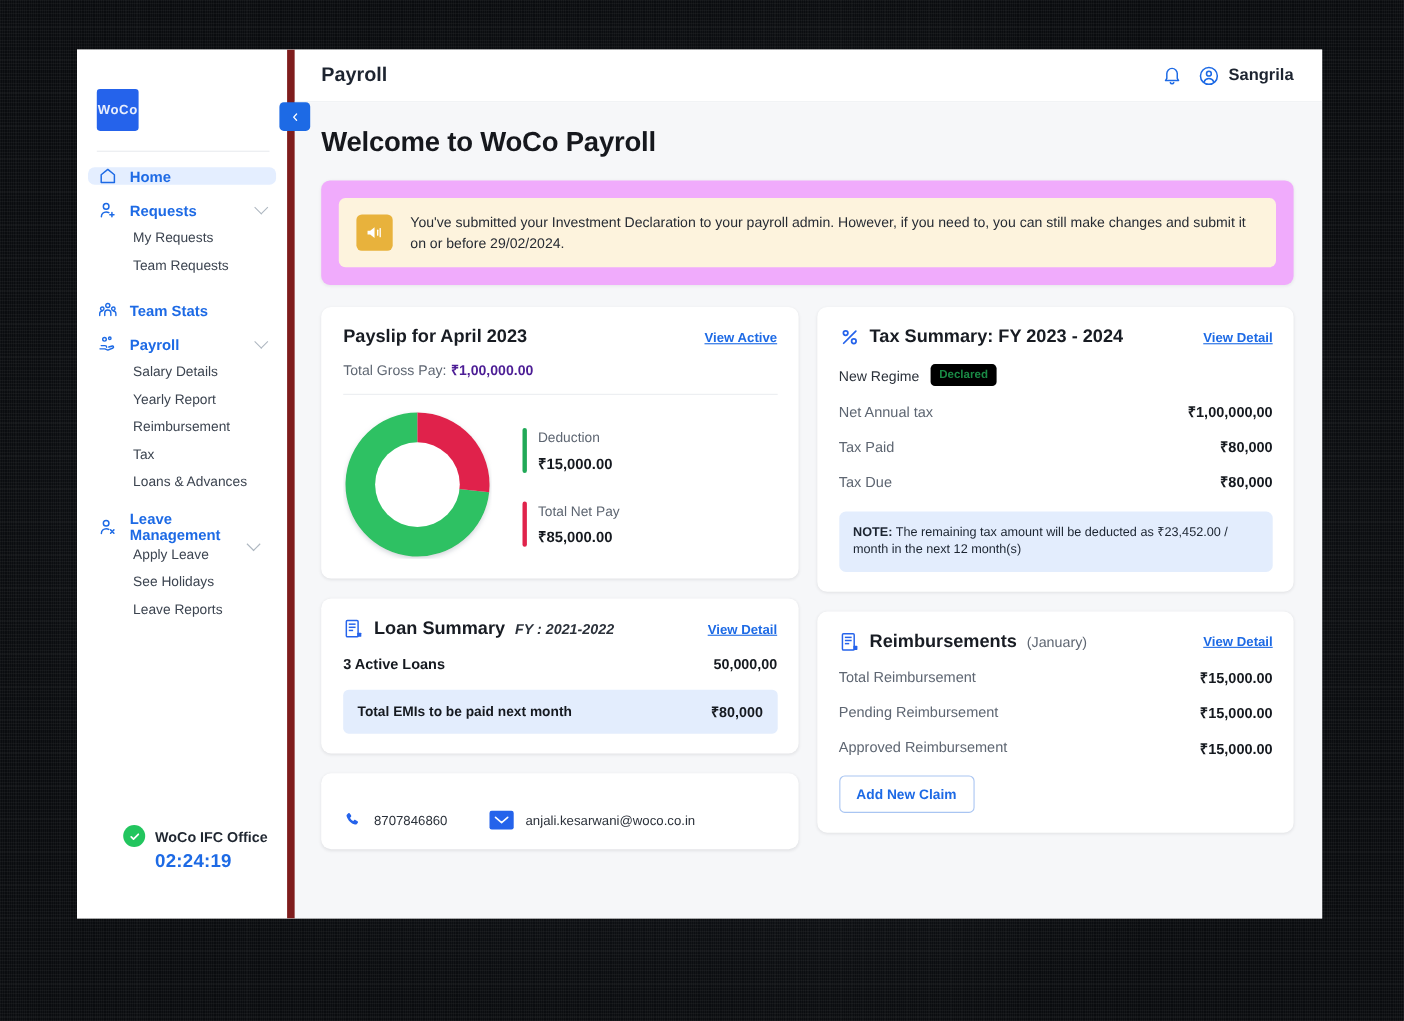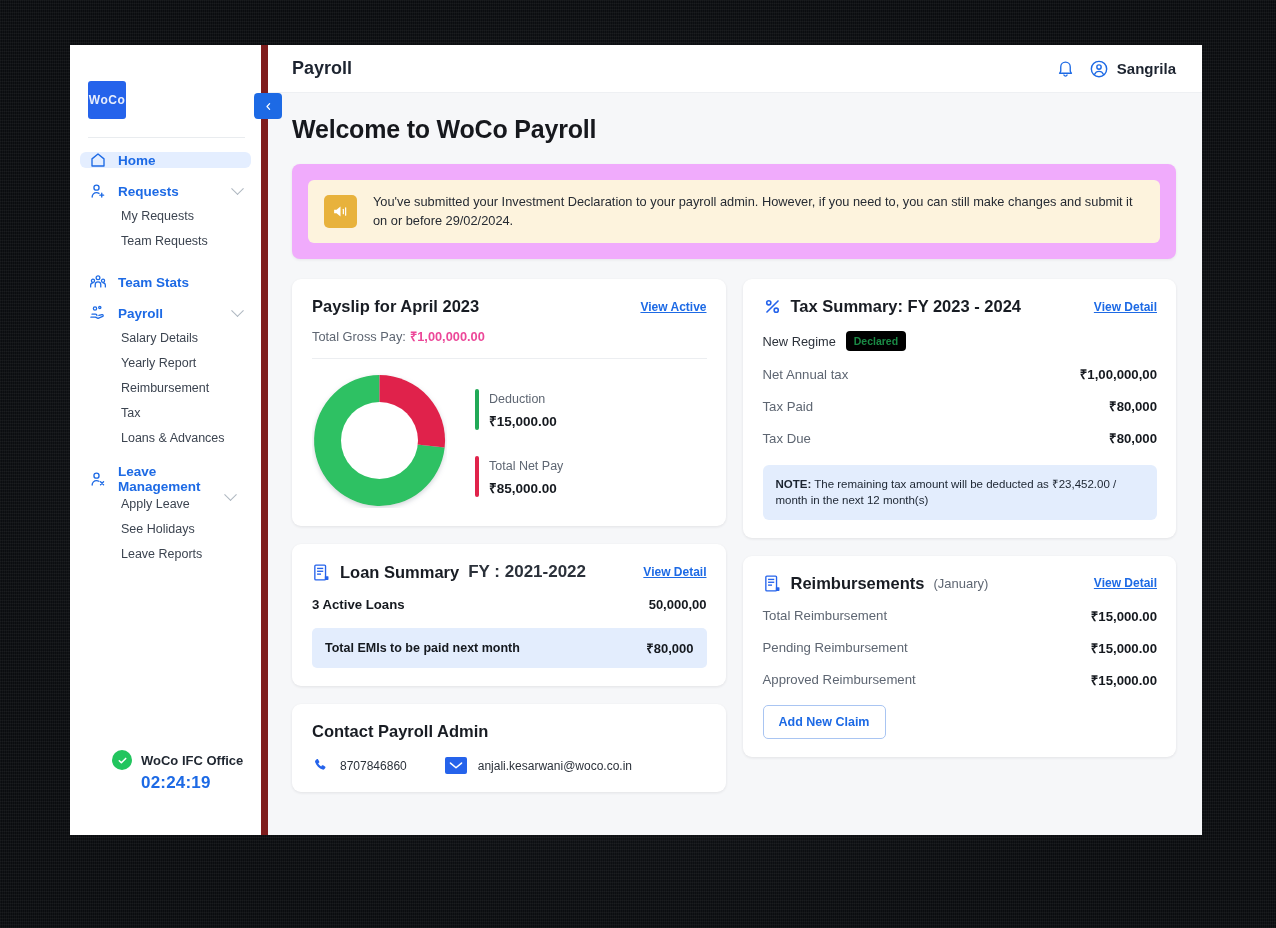"₹1,00,000.00" .gross b { color: #ec4899 -> #4c1d95 }
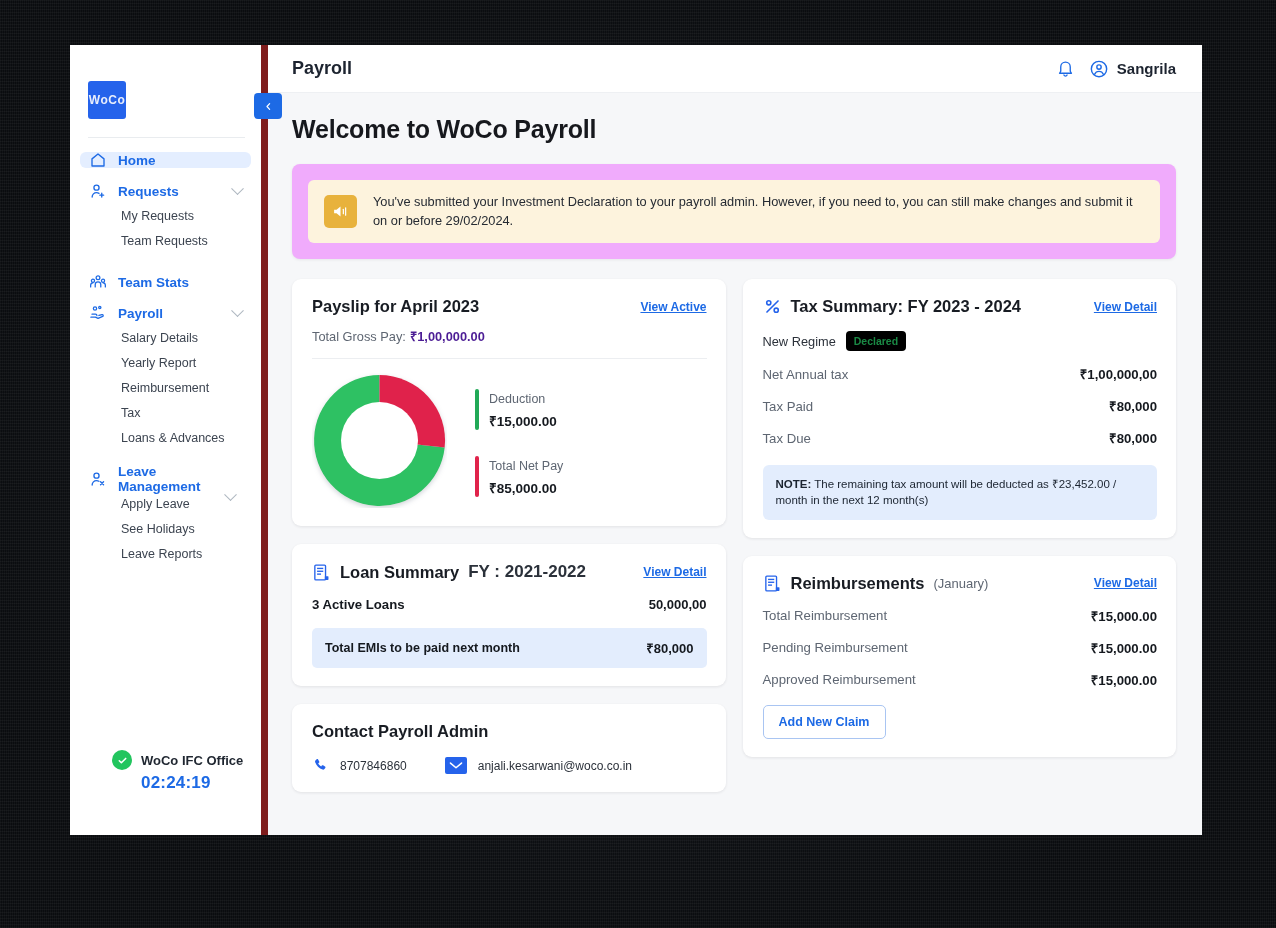"FY : 2021-2022" .card-sub { font-size: 17px -> 13px; font-style: none -> italic }
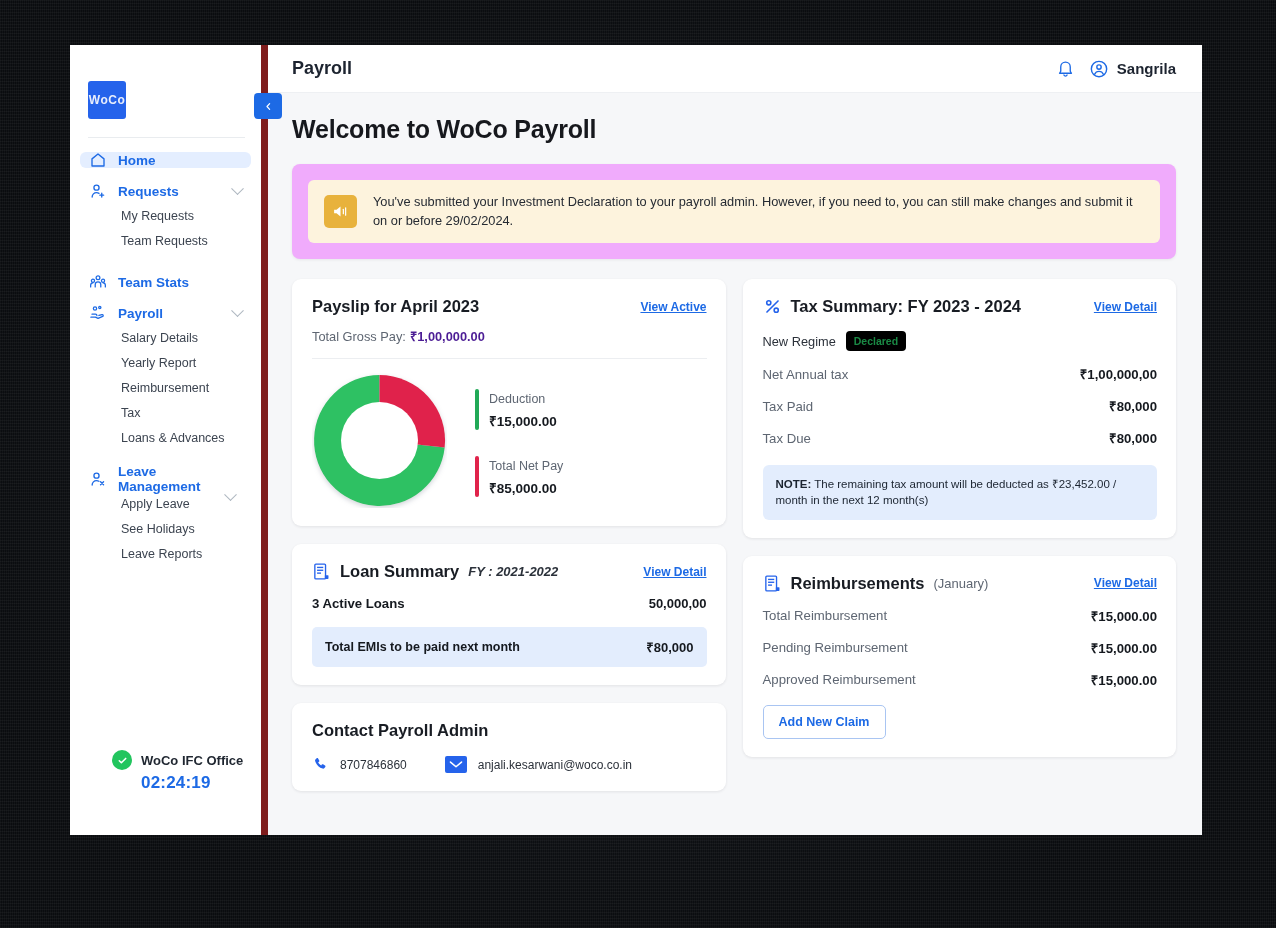"Contact Payroll Admin" div.contact-title { html: <div>Contact Payroll Admin</div> -> none }
